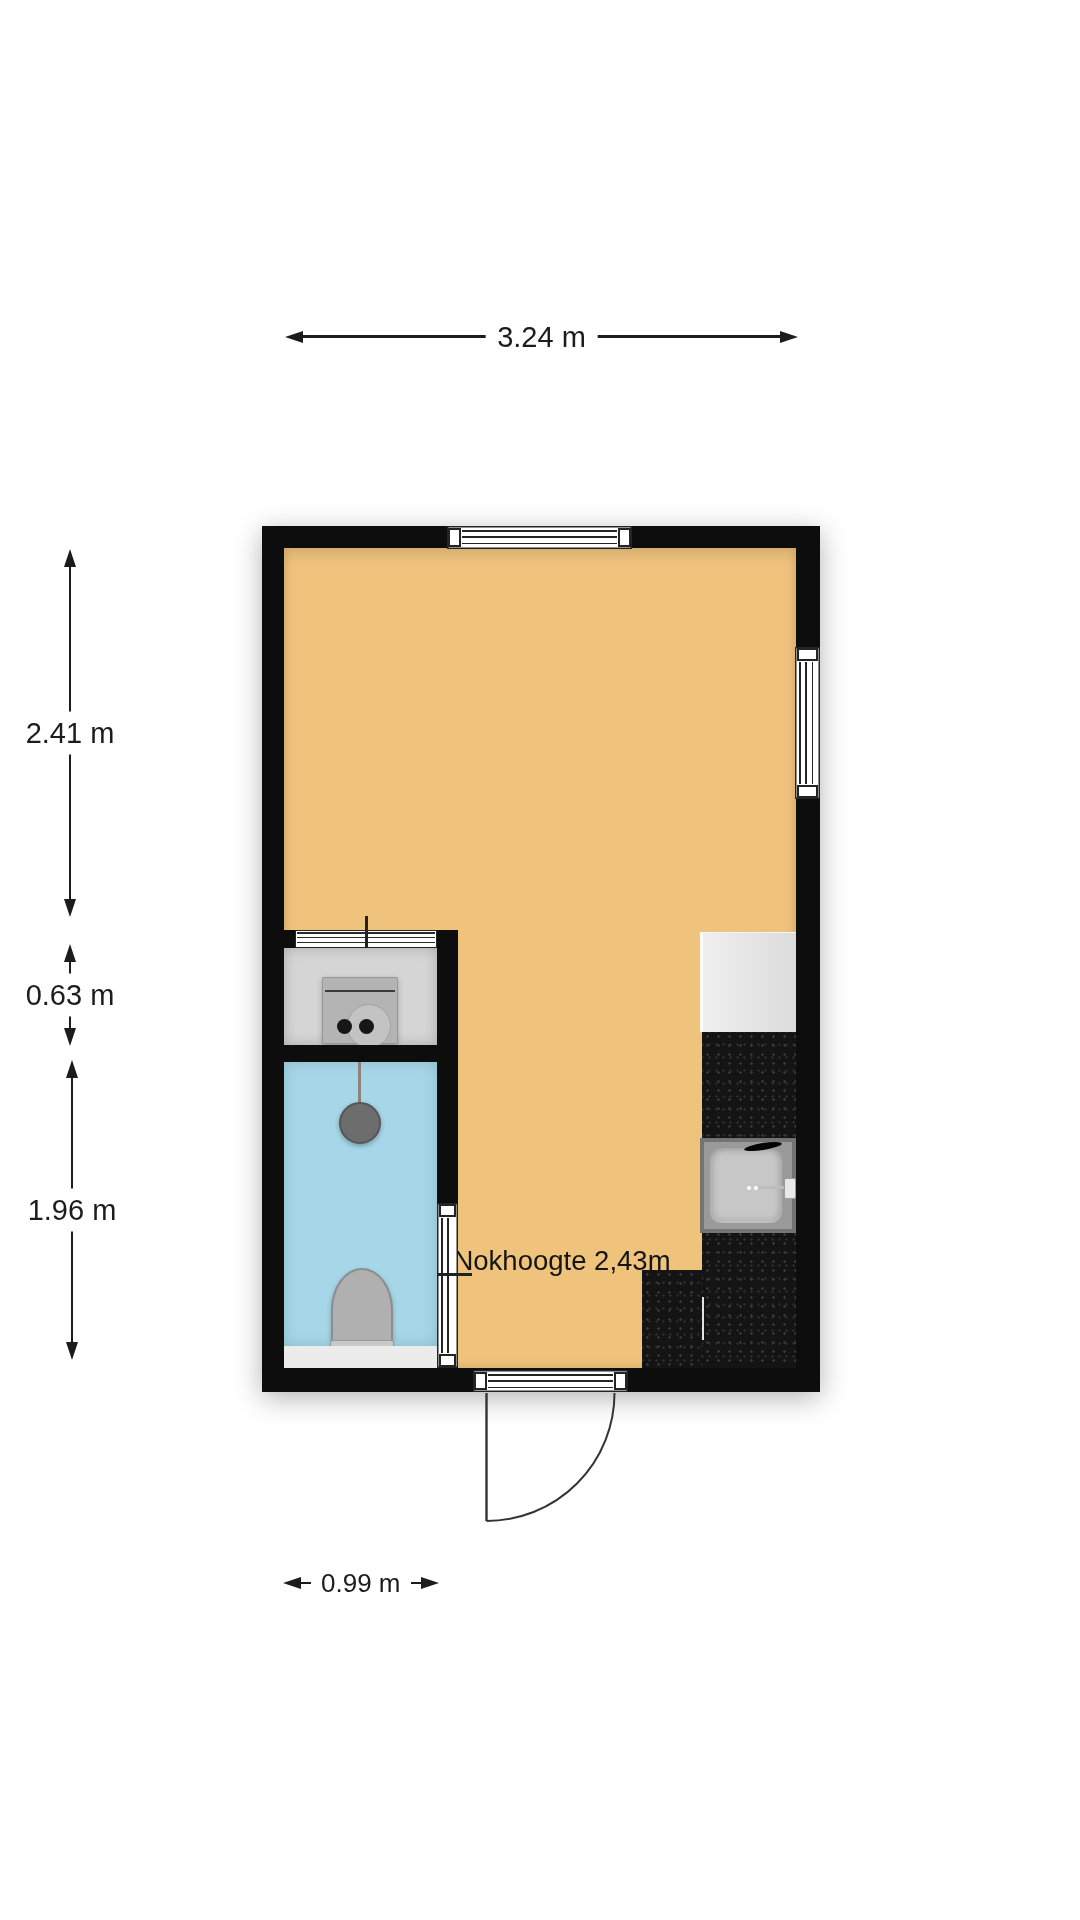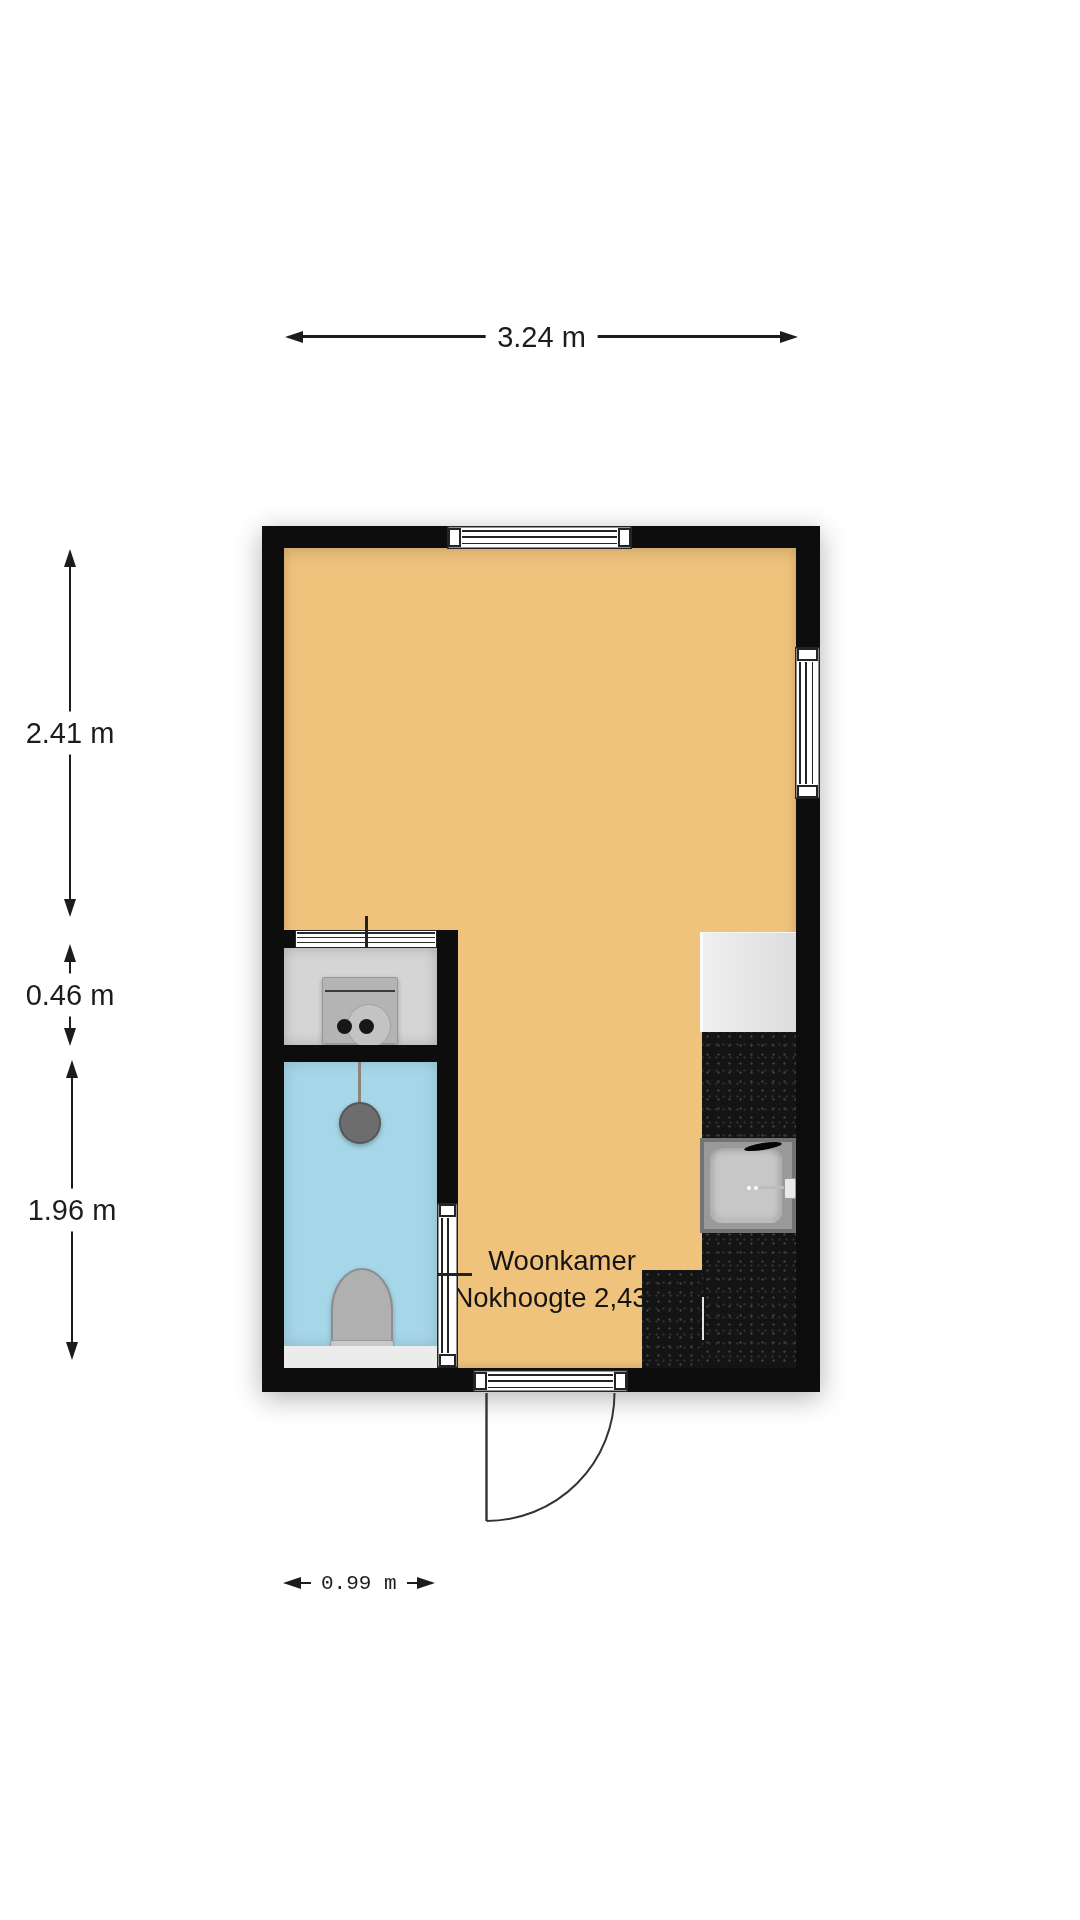"0.46 m" span.dim-label { text: 0.46 -> 0.63 }
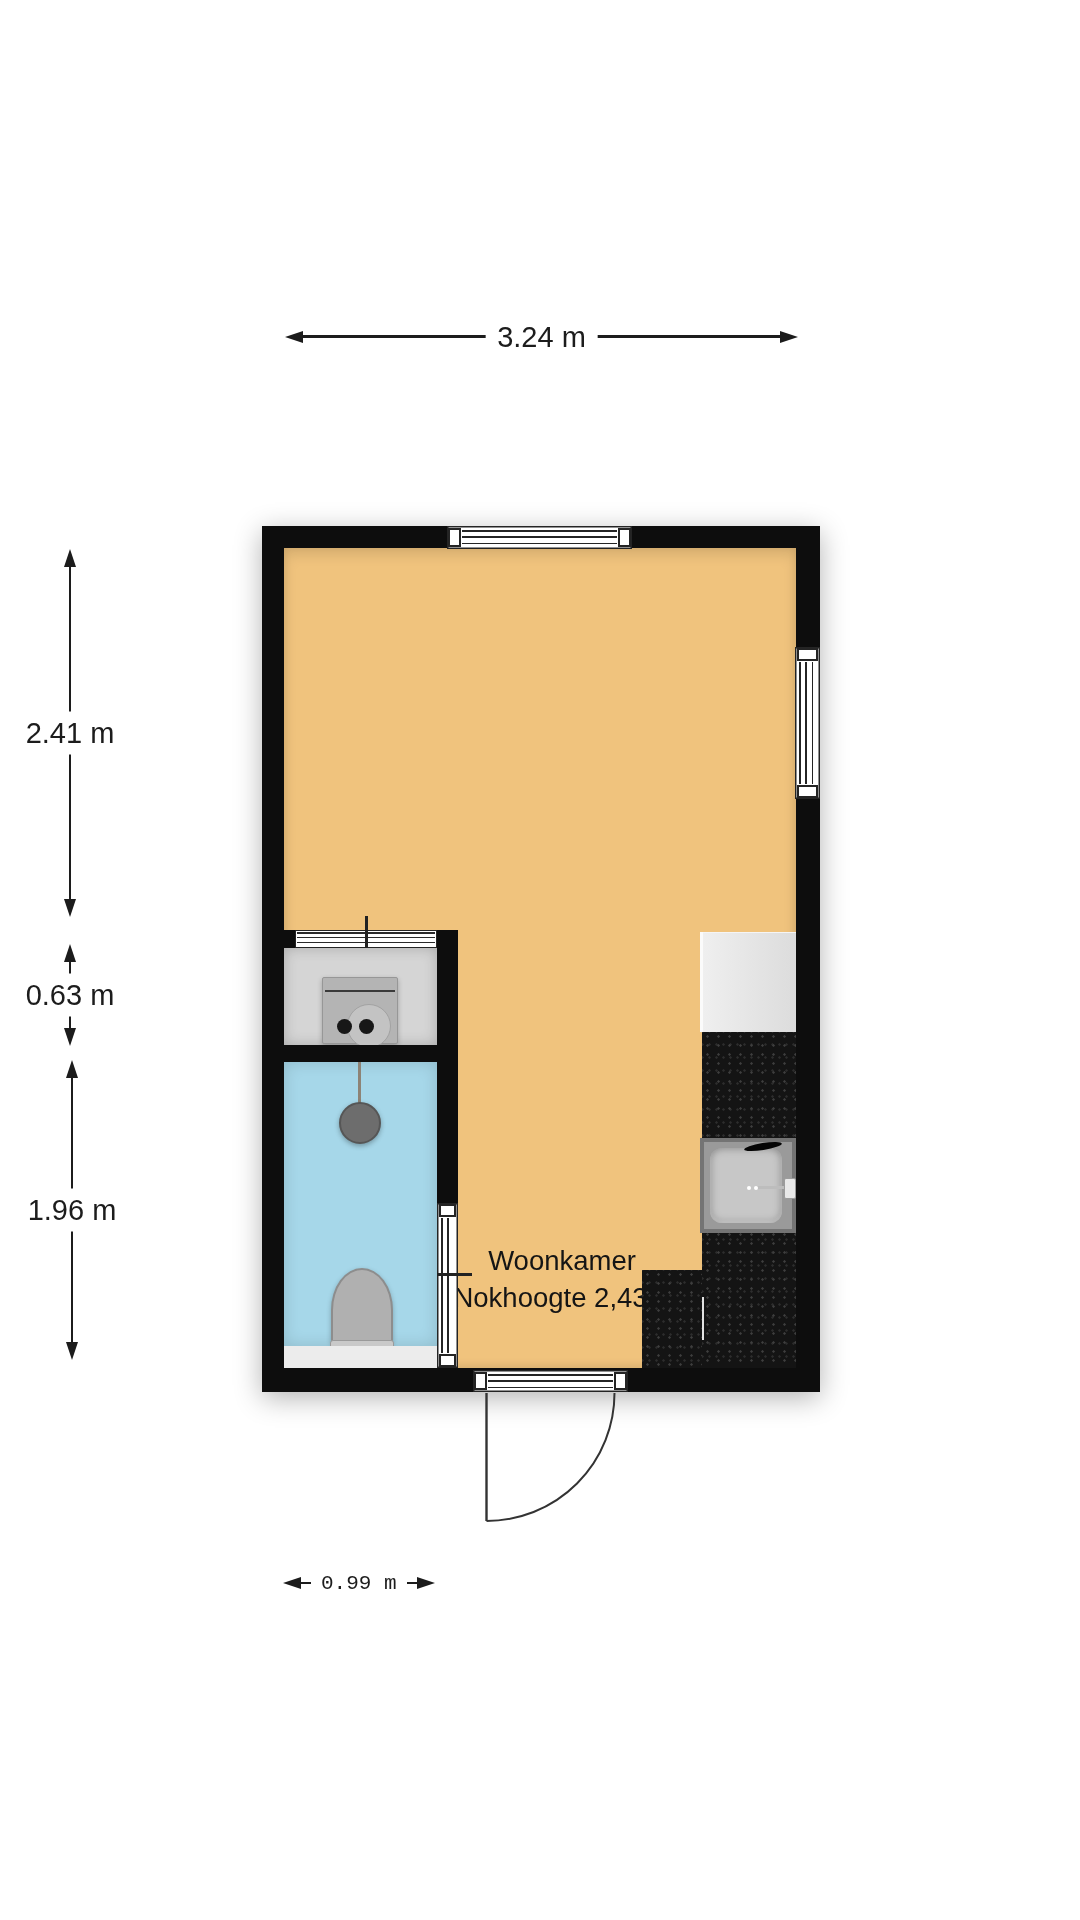"Woonkamer" div { html: <div>Woonkamer</div> -> none }
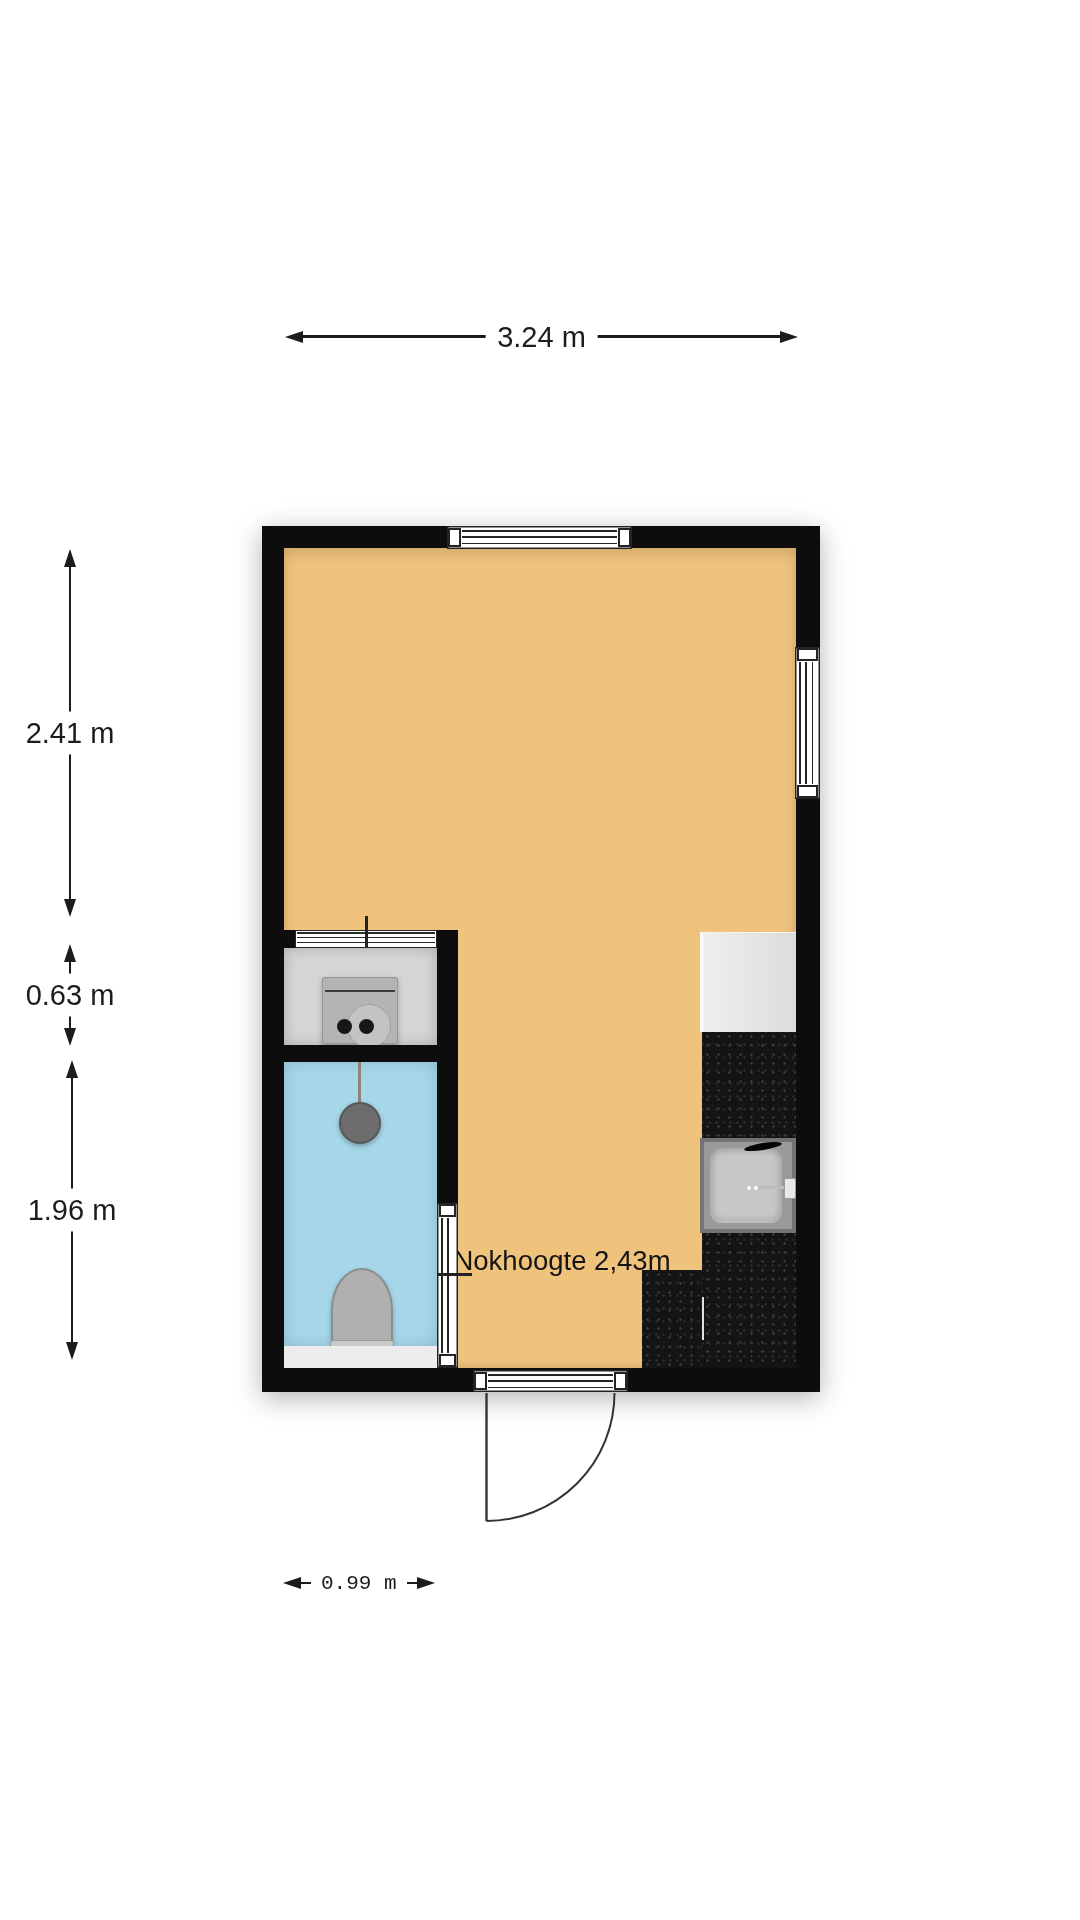"0.99 m" .dim-bottom .bottom-label { font-family: Liberation Mono, monospace -> none; font-size: 21px -> 26px }
